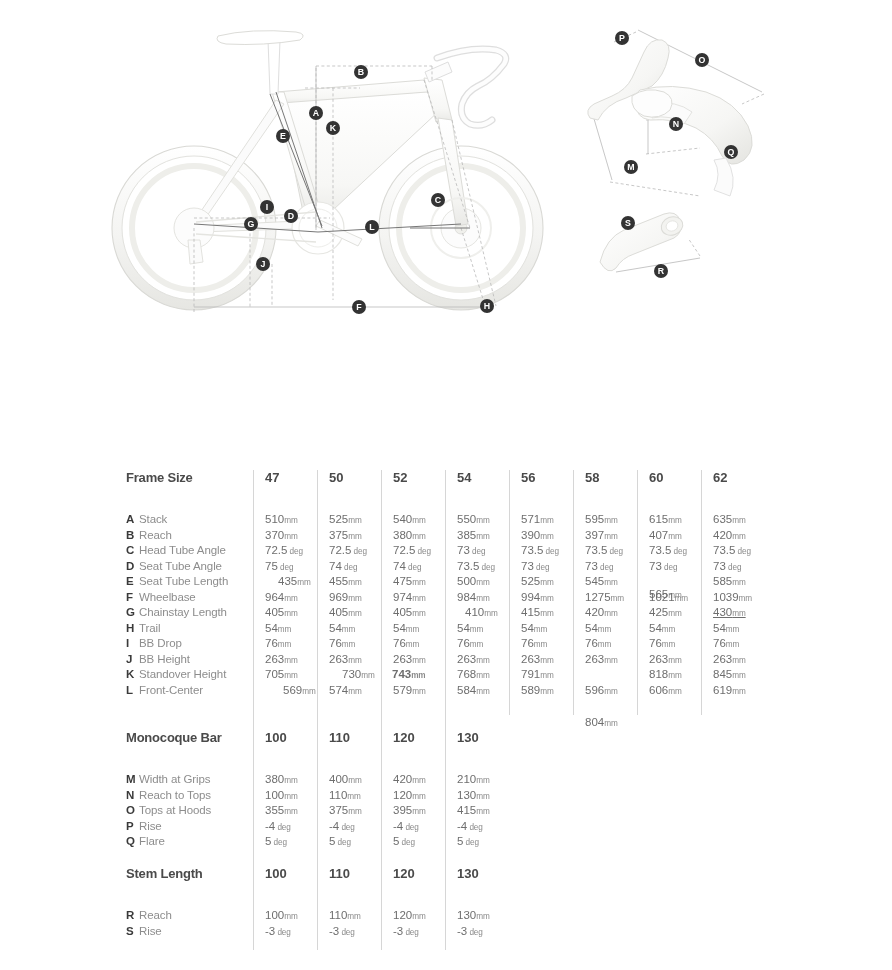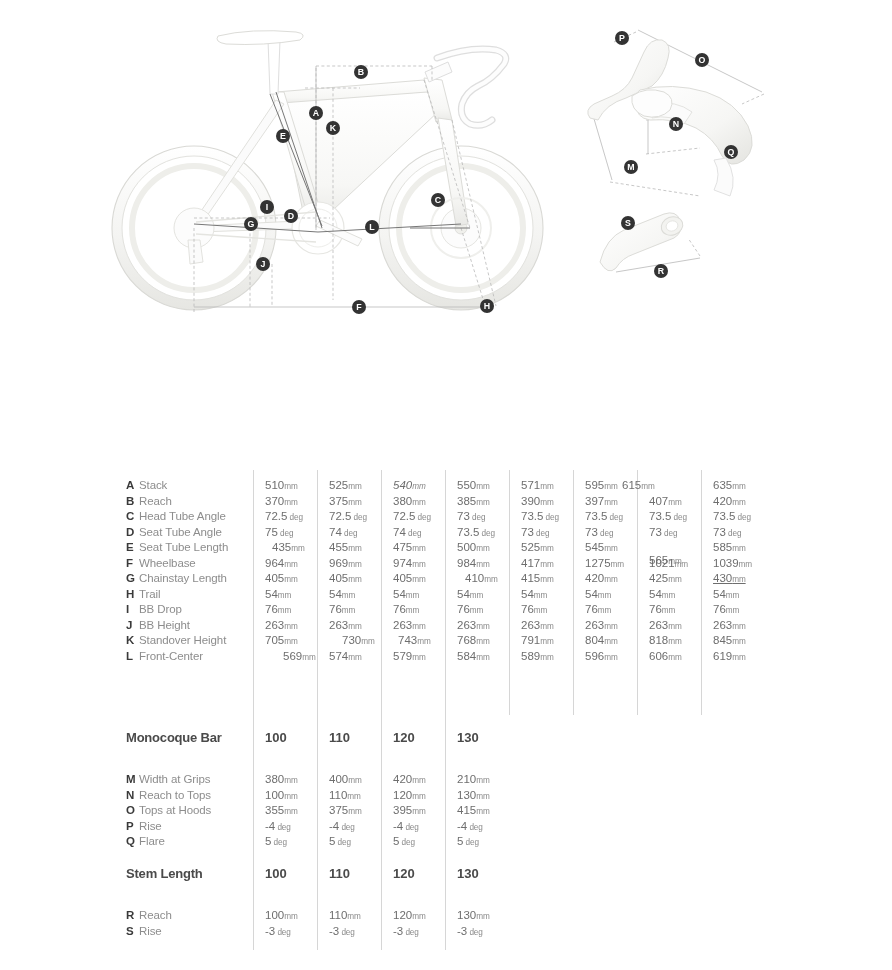"Frame Size" div.srow { html: none -> <div> <div>Frame Size</div> <div>47</div> <div>50</div> <div>52</div> <div>54</div> <div>56</div> <div>58</div> <div>60</div> <div>62</div> </div> }
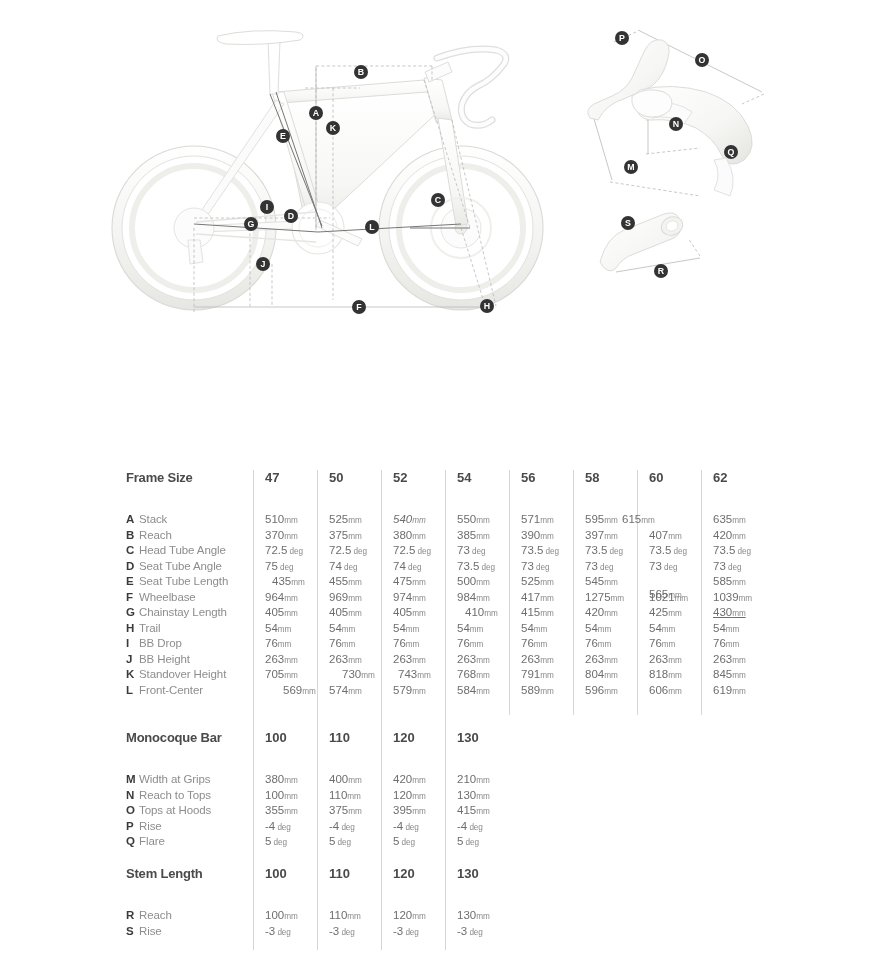"540mm" div.cell { font-style: italic -> none }
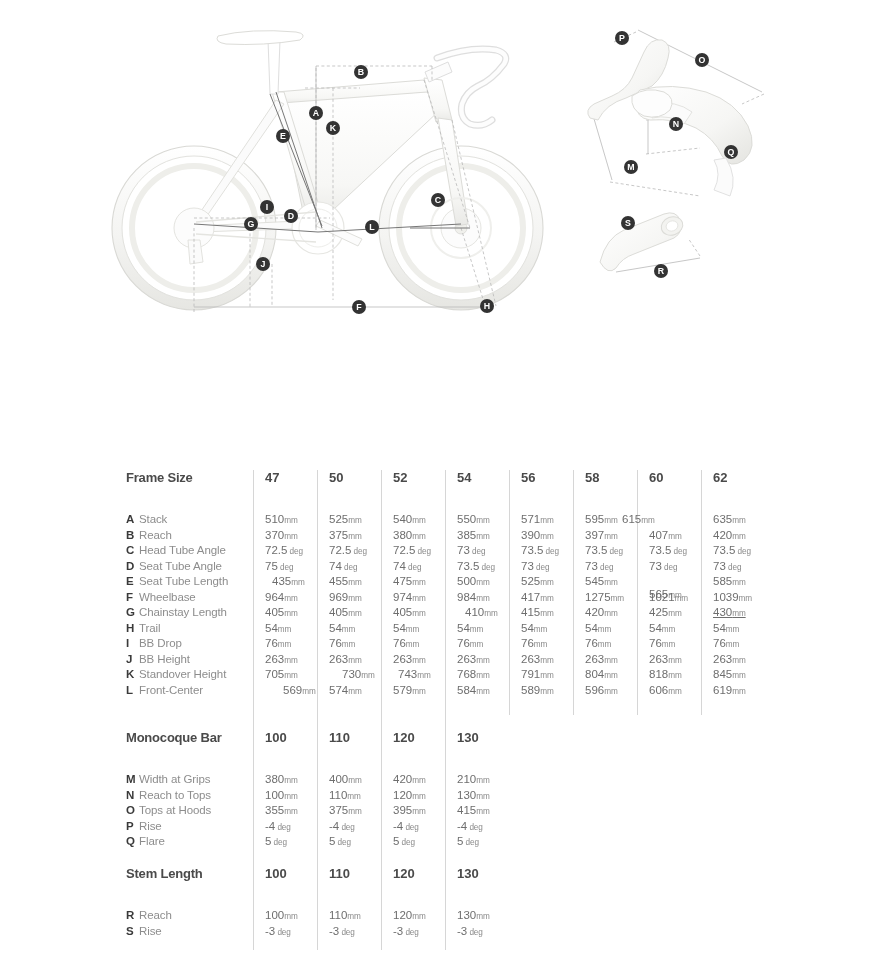"615mm" div.cell { left: 496px -> 523px }
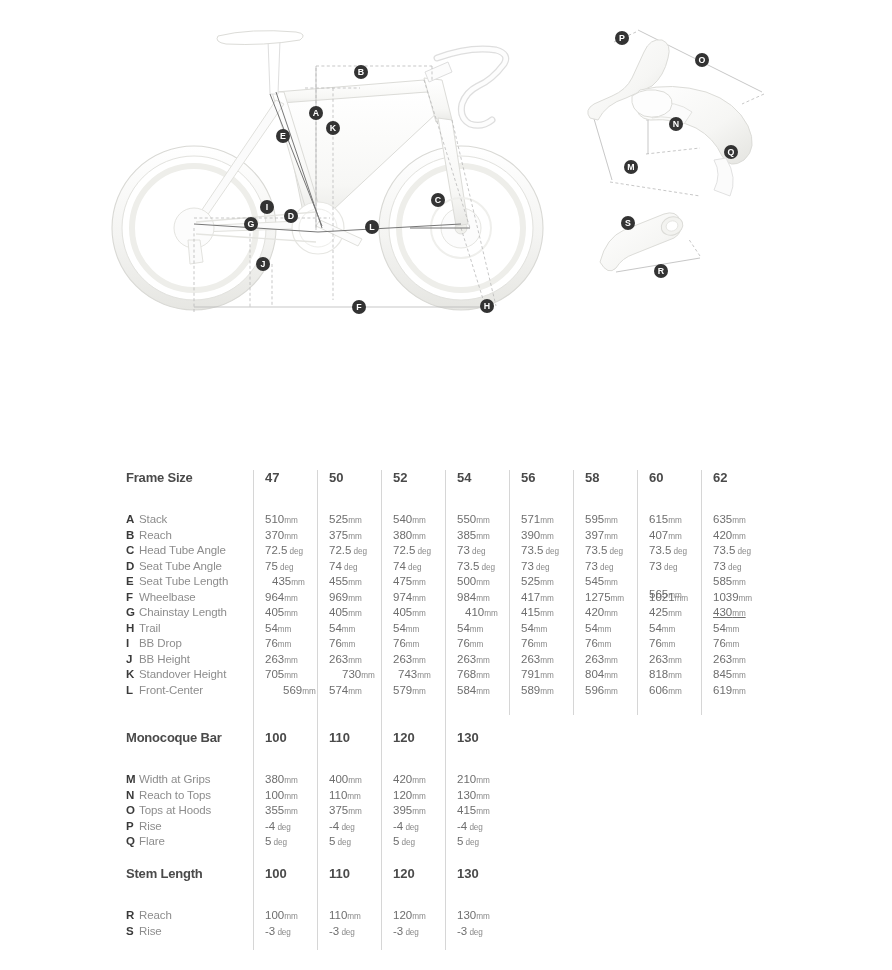"435mm" div.cell { left: 146px -> 152px }
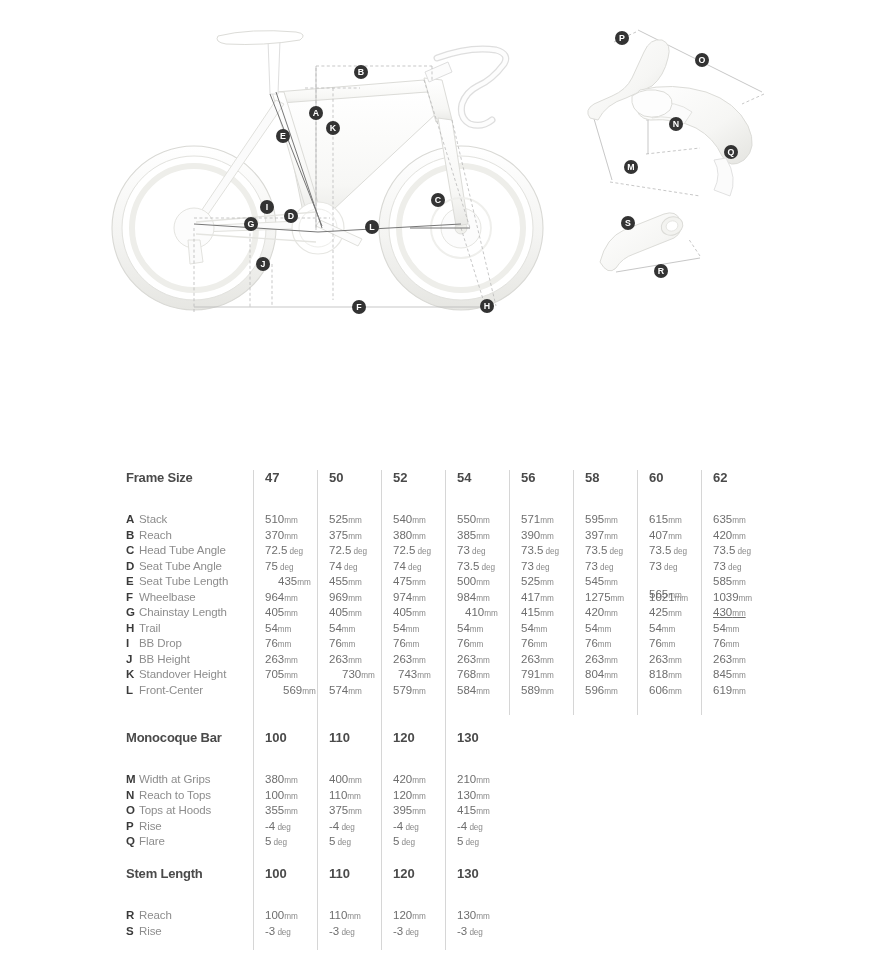"417" span.num { text: 417 -> 994 }
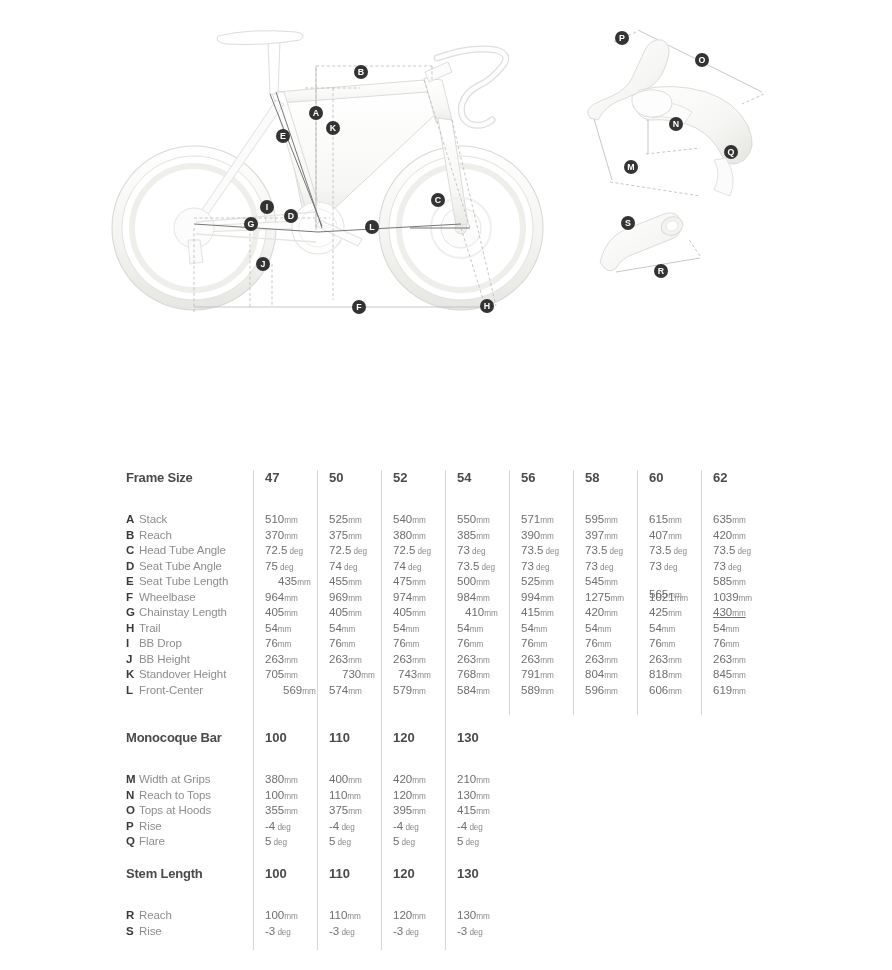"743mm" div.cell { font-weight: none -> bold; left: 272px -> 266px }
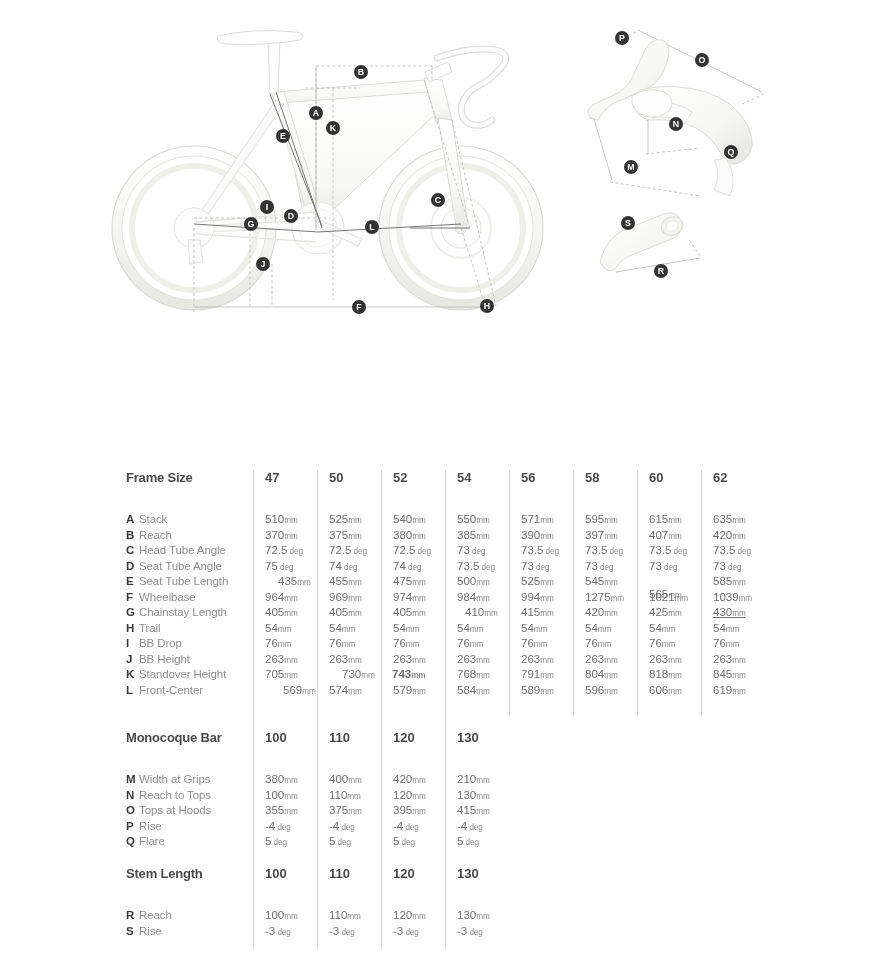"804mm" div.cell { margin-top: none -> 48px }
